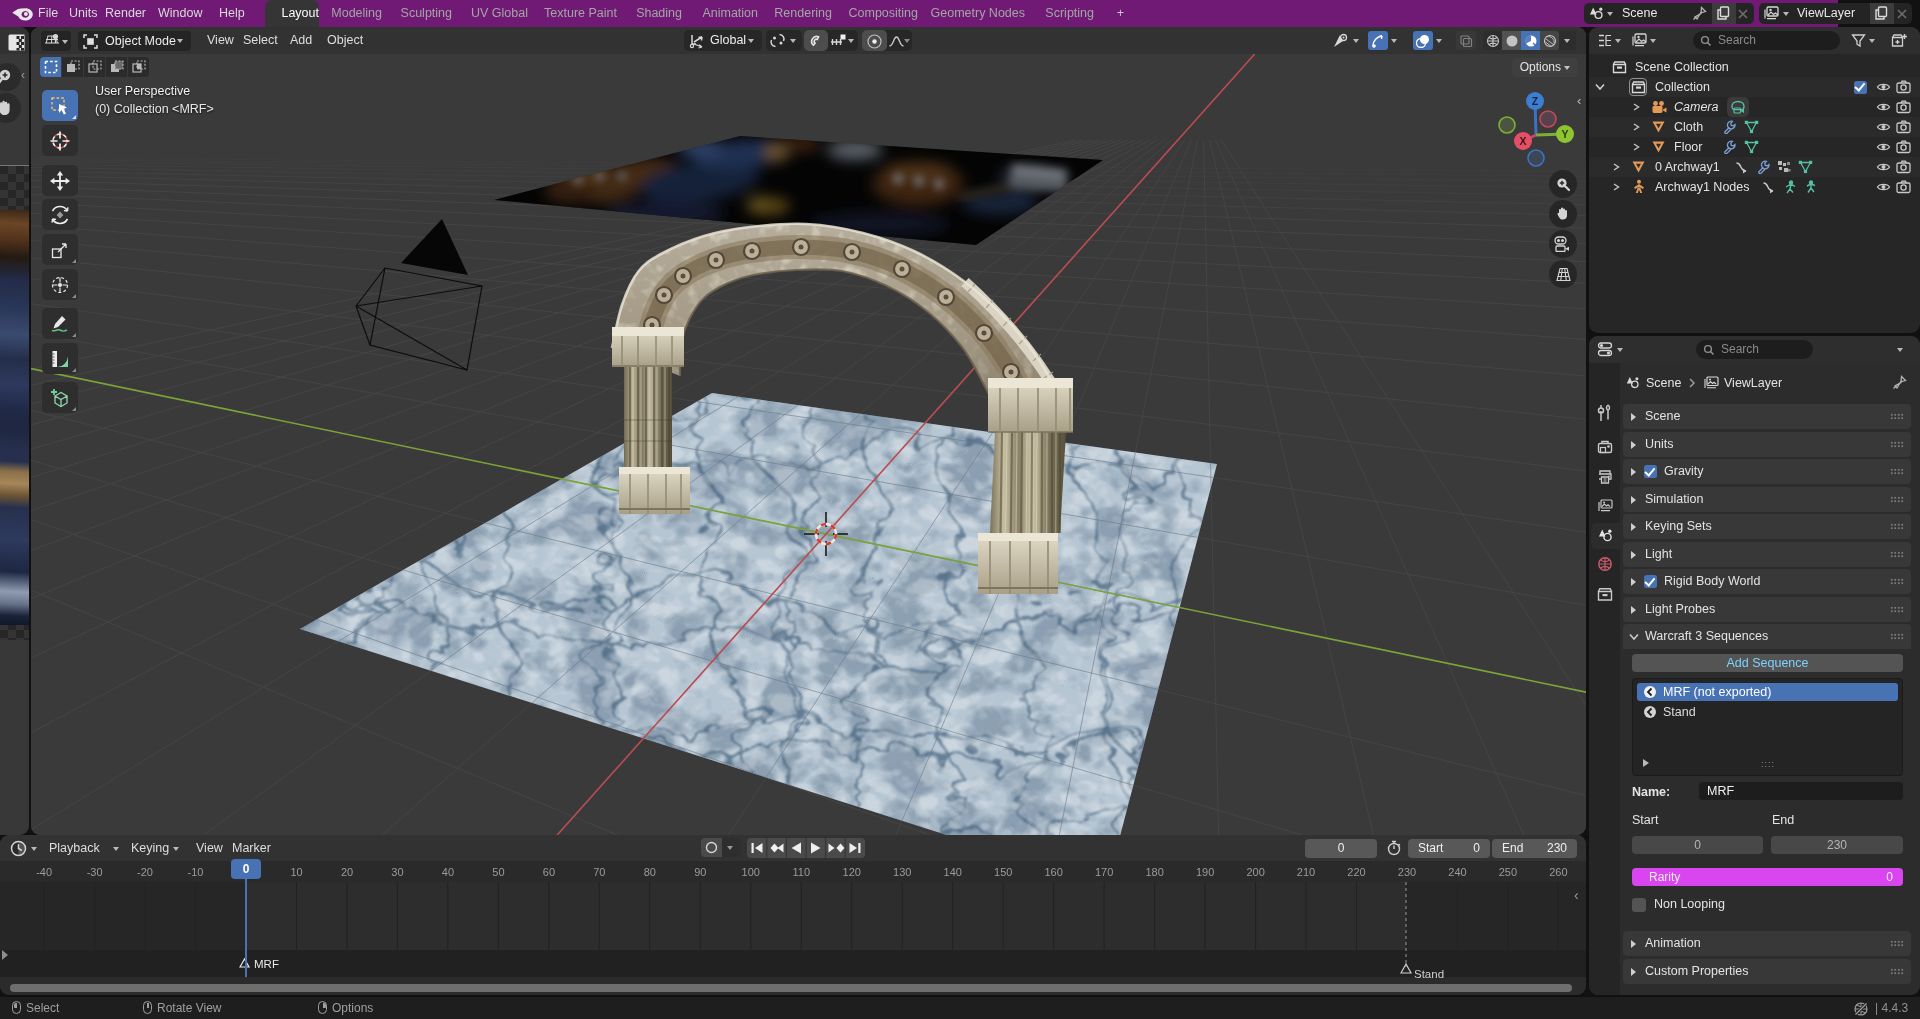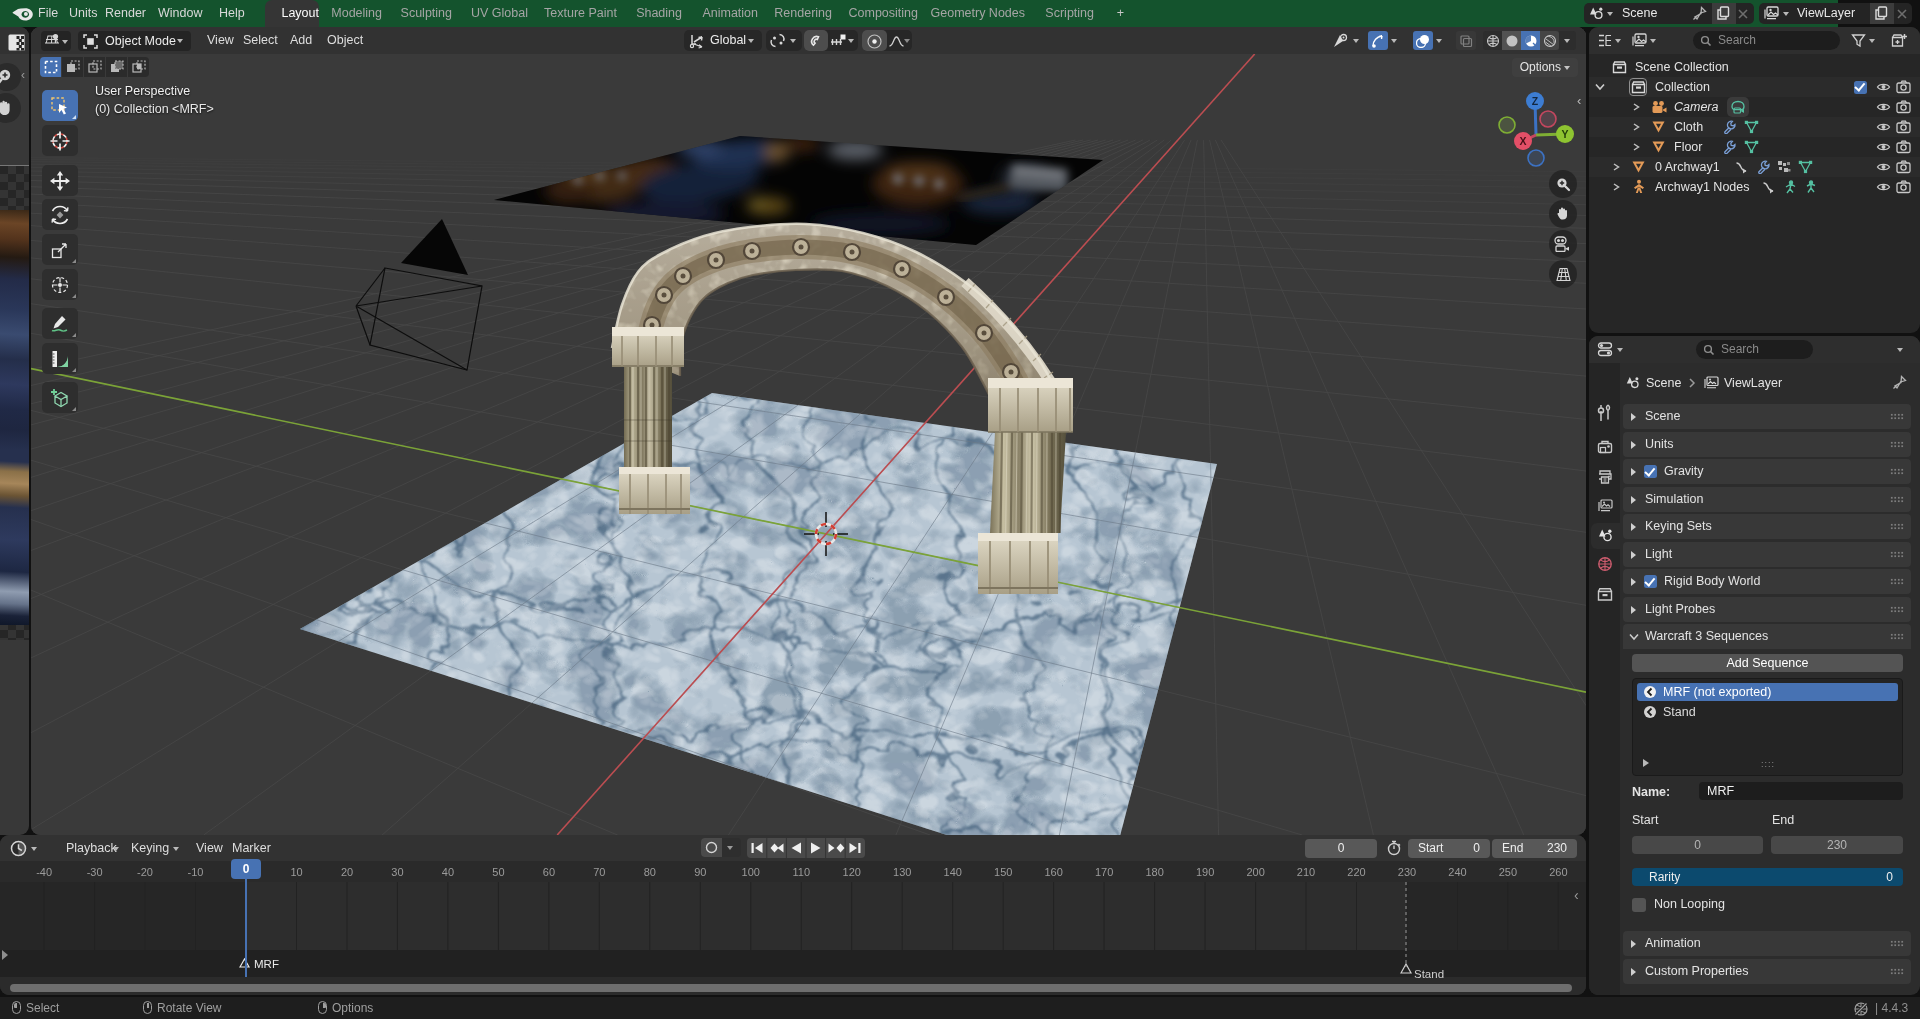"File" #topbar { background: #14532d -> #701a75 }
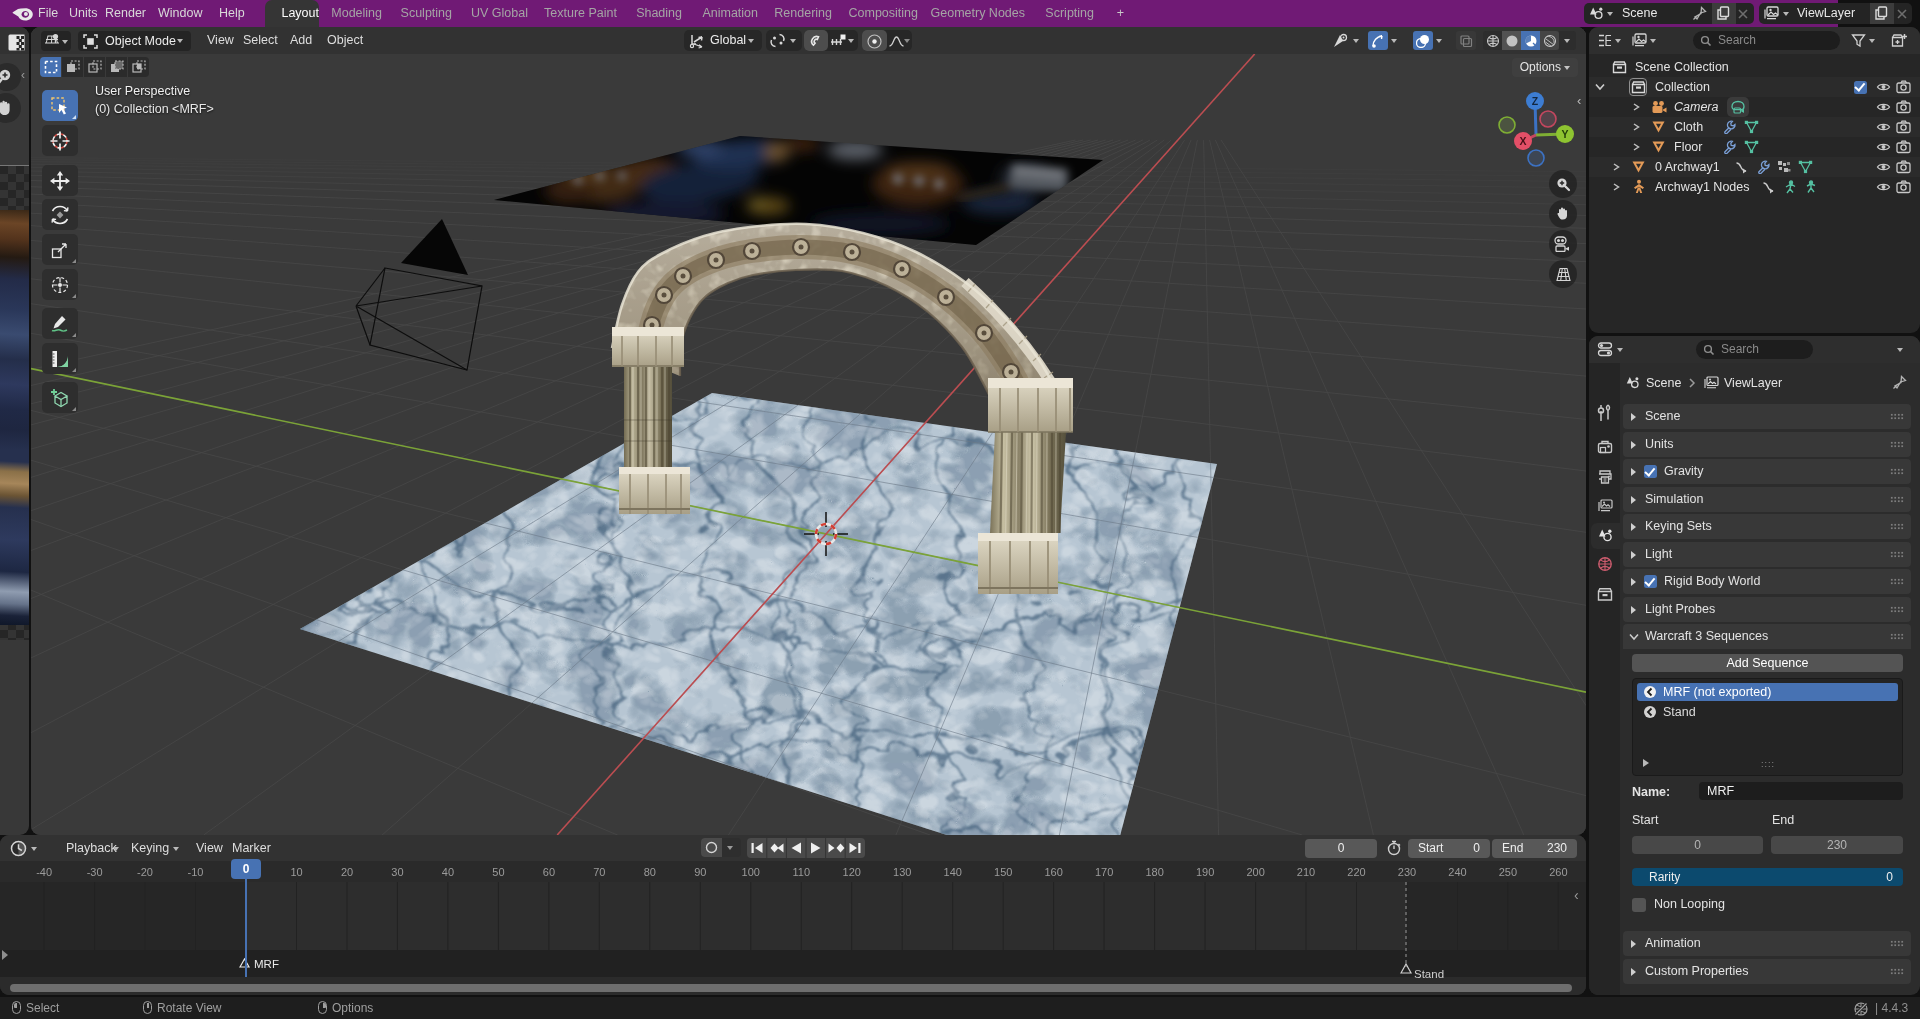"Add Sequence" div.abs { color: #ffffff -> #7dd3fc }
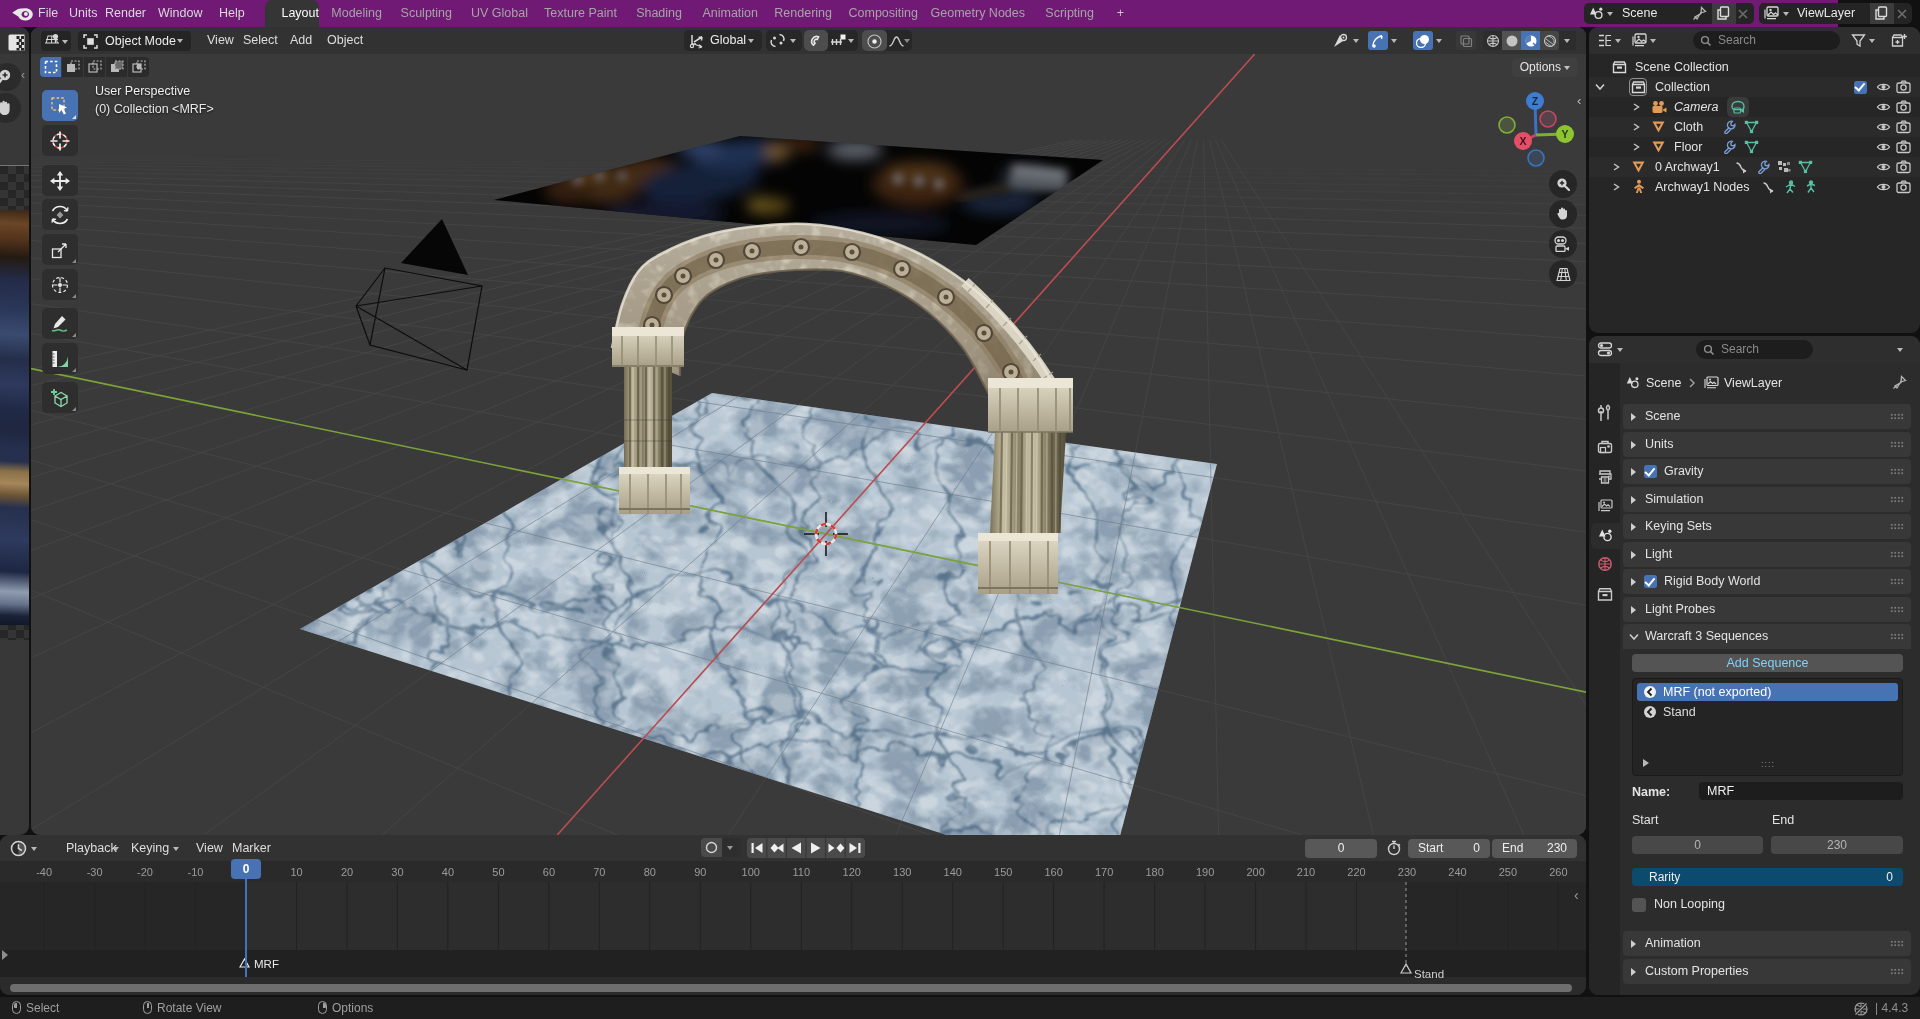"Playback" div.htxt { left: 66px -> 49px }
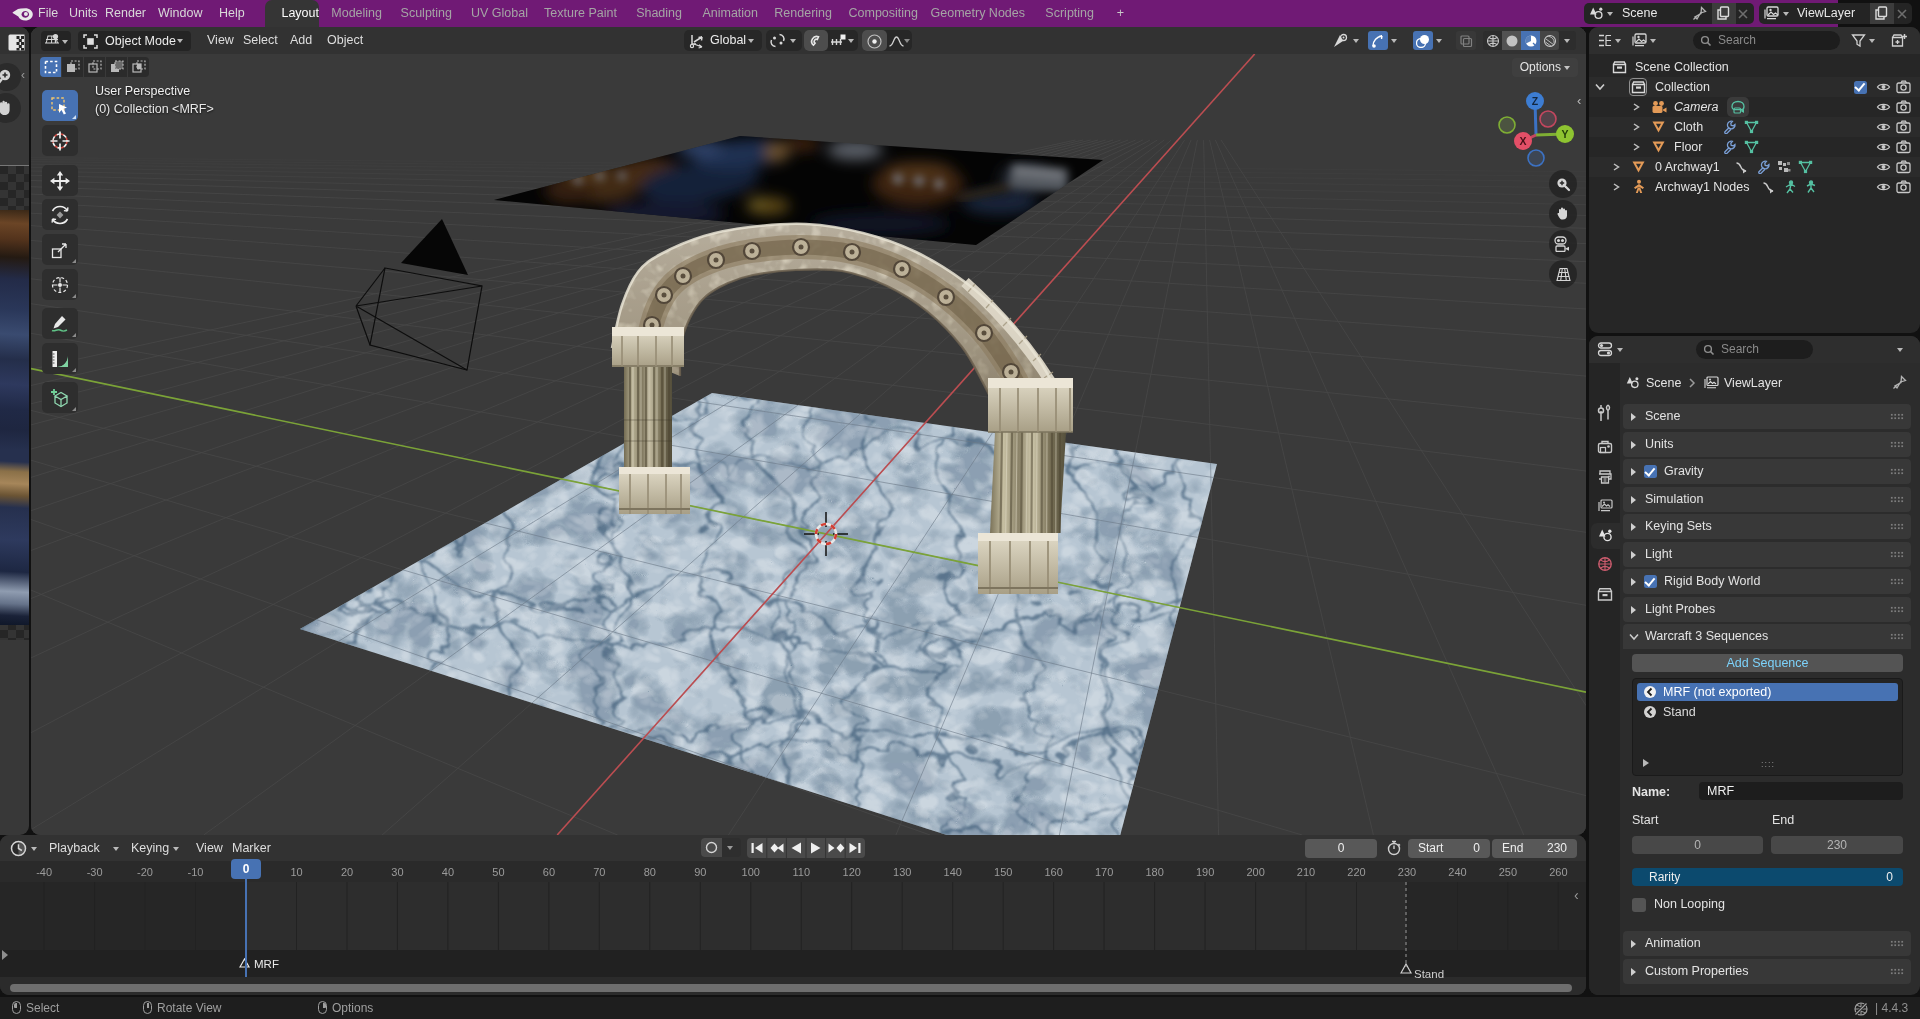"Rarity" div.fld { background: #0c4a6e -> #d946ef }
